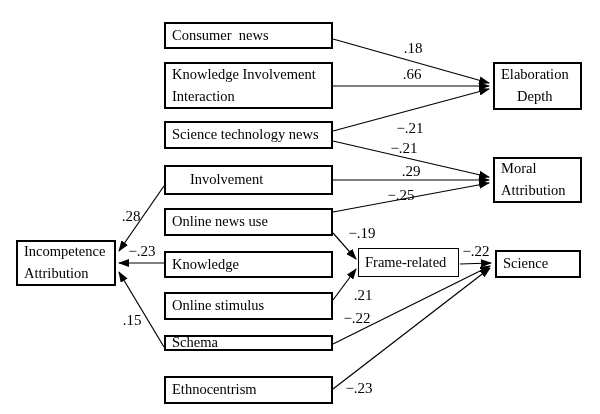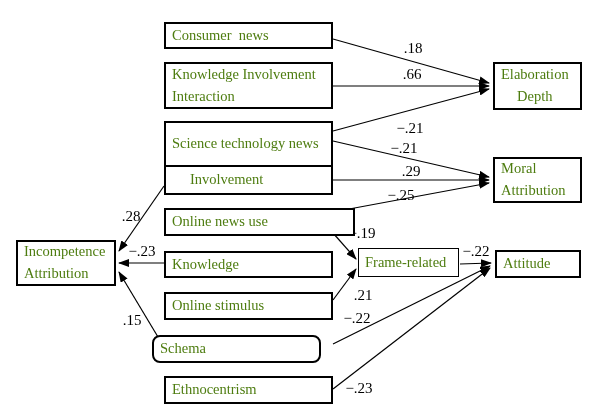"Consumer news" .node span { color: #4d7c0f -> #000000 }
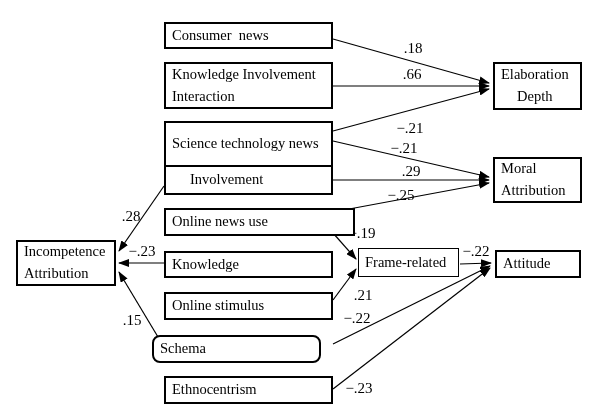"Science technology news" div.node { height: 46px -> 28px }
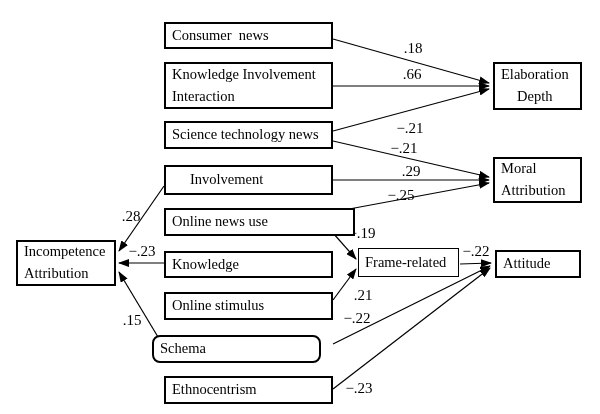"Online news use" div.node { width: 191px -> 169px }
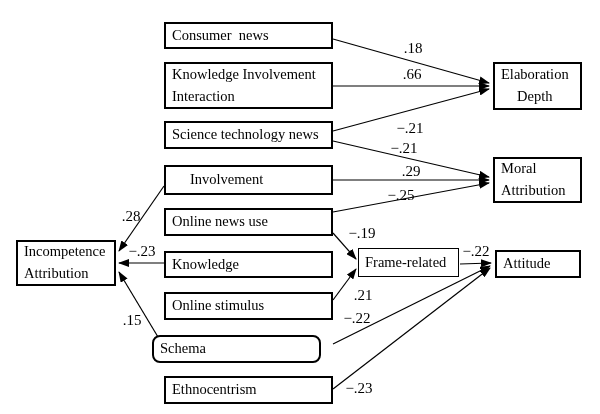"Attitude" span { text: Attitude -> Science }
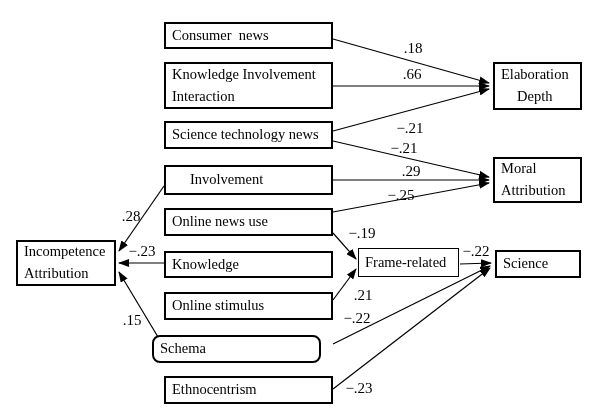"Schema" div.node { border-radius: 8px -> none; height: 28px -> 16px; left: 152px -> 164px }
